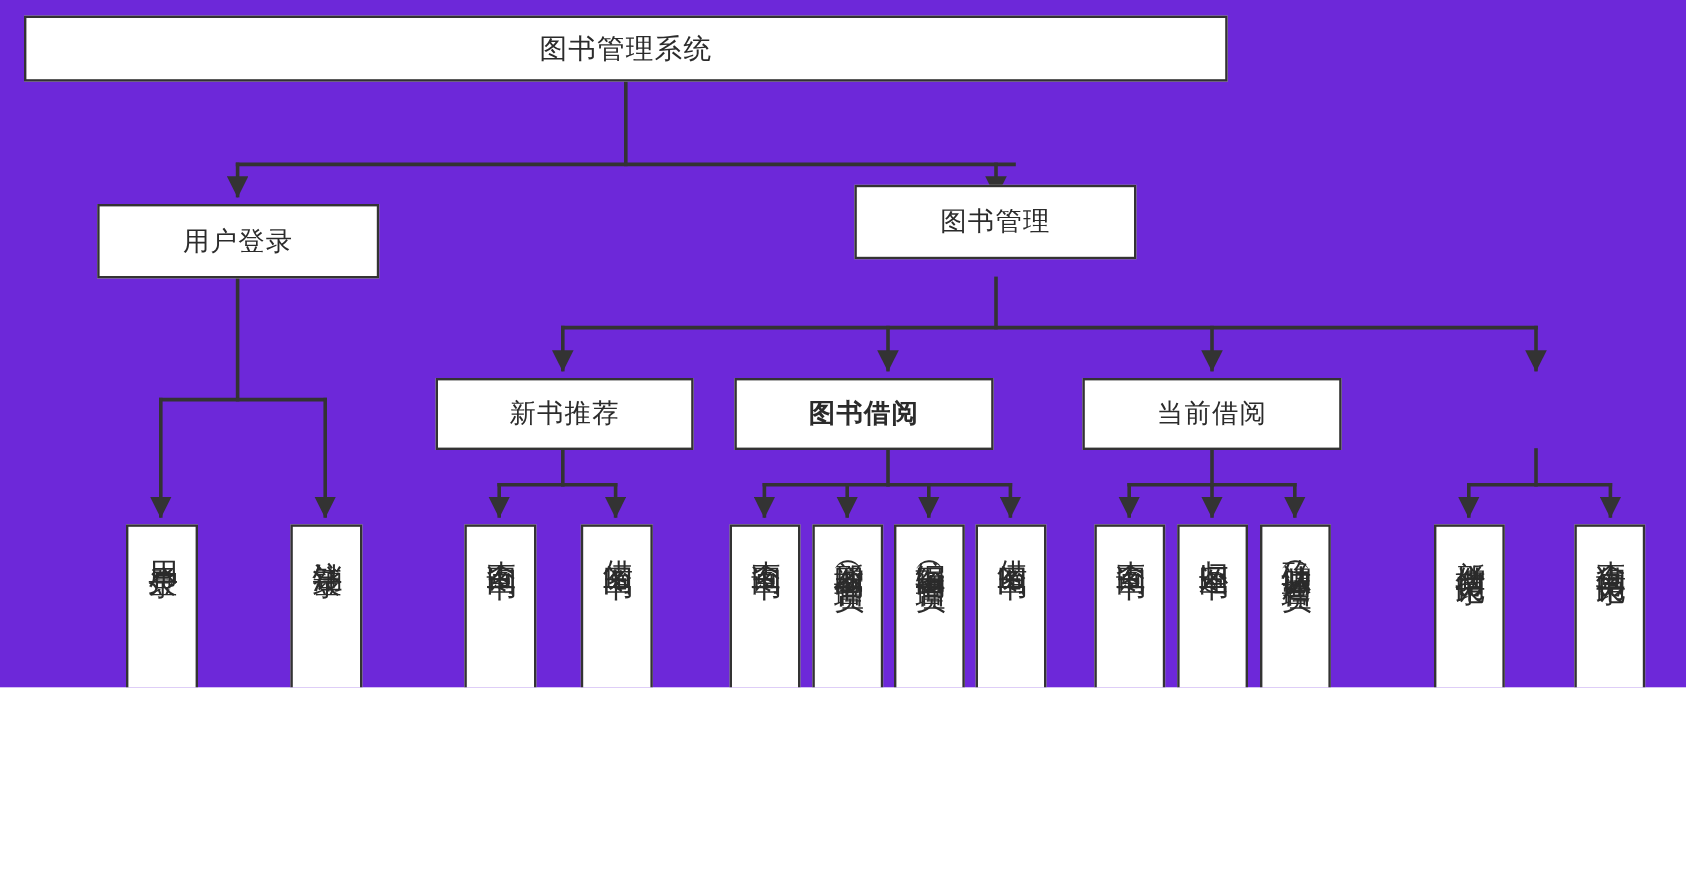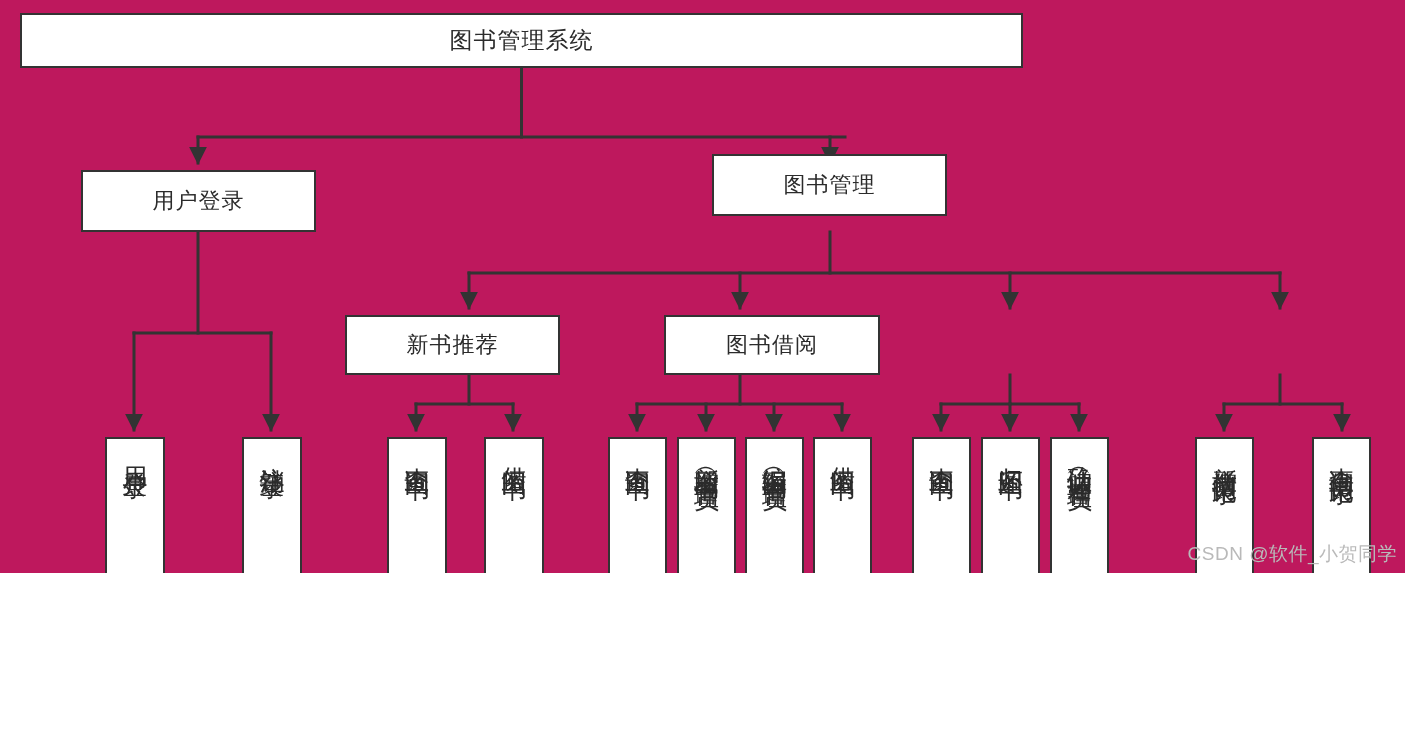"图书管理系统" #canvas { background: #be185d -> #6d28d9 }
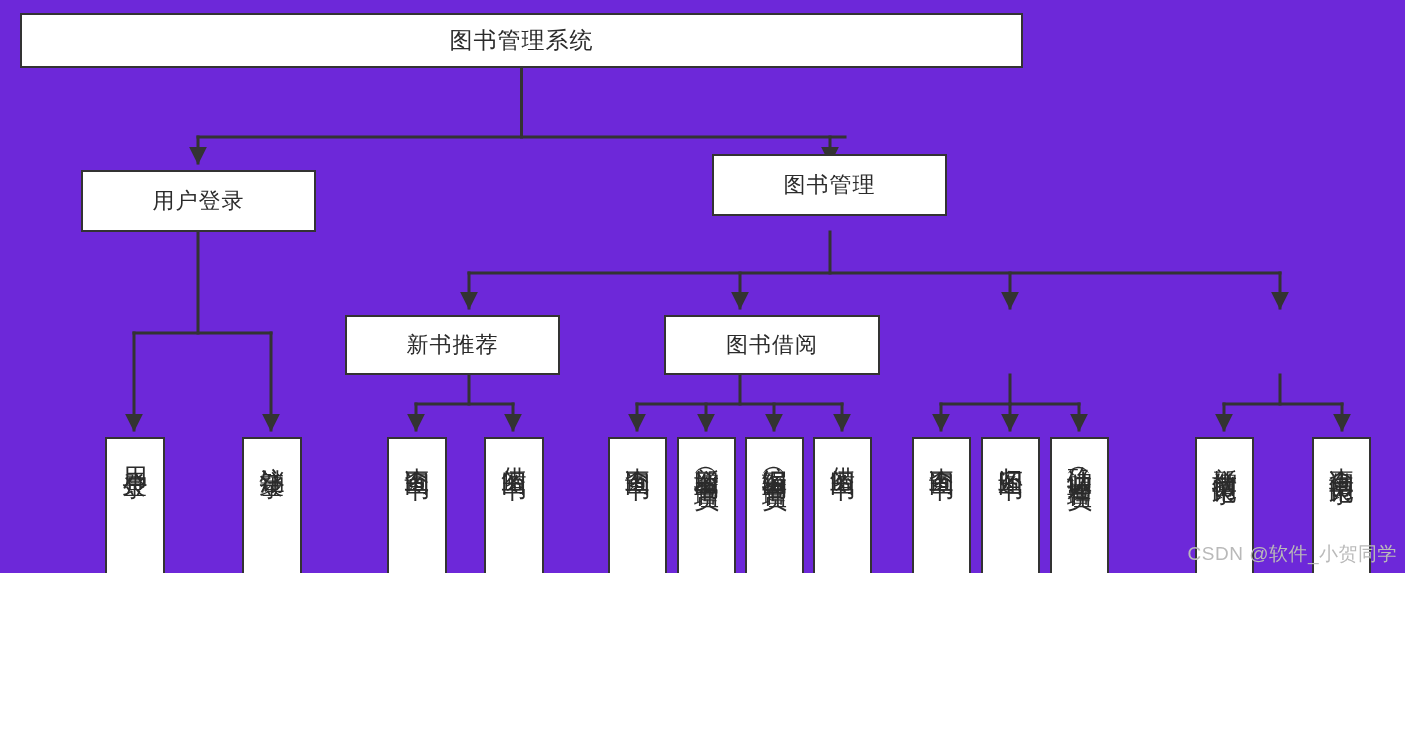"新书推荐" div.node { left: 345px -> 363px }
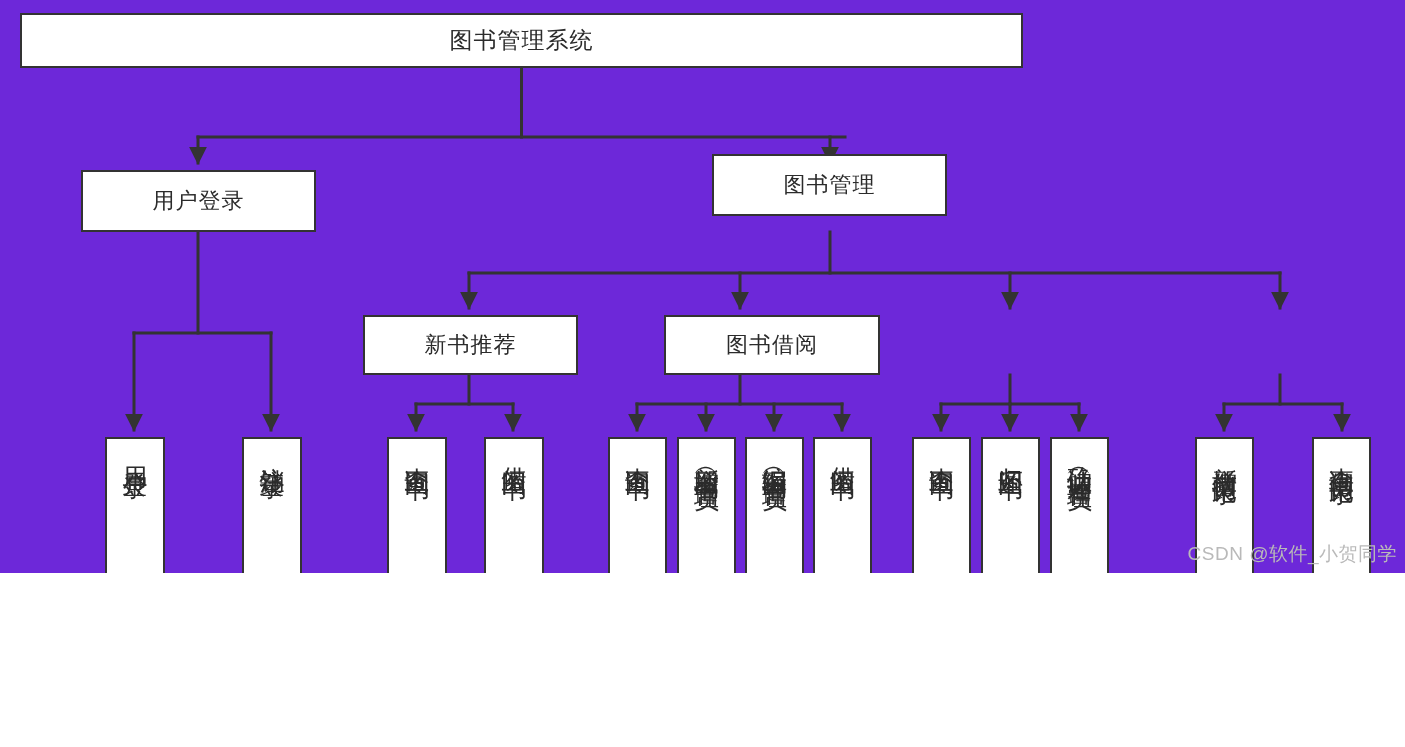"图书借阅" div.node { font-weight: none -> bold; left: 664px -> 612px }
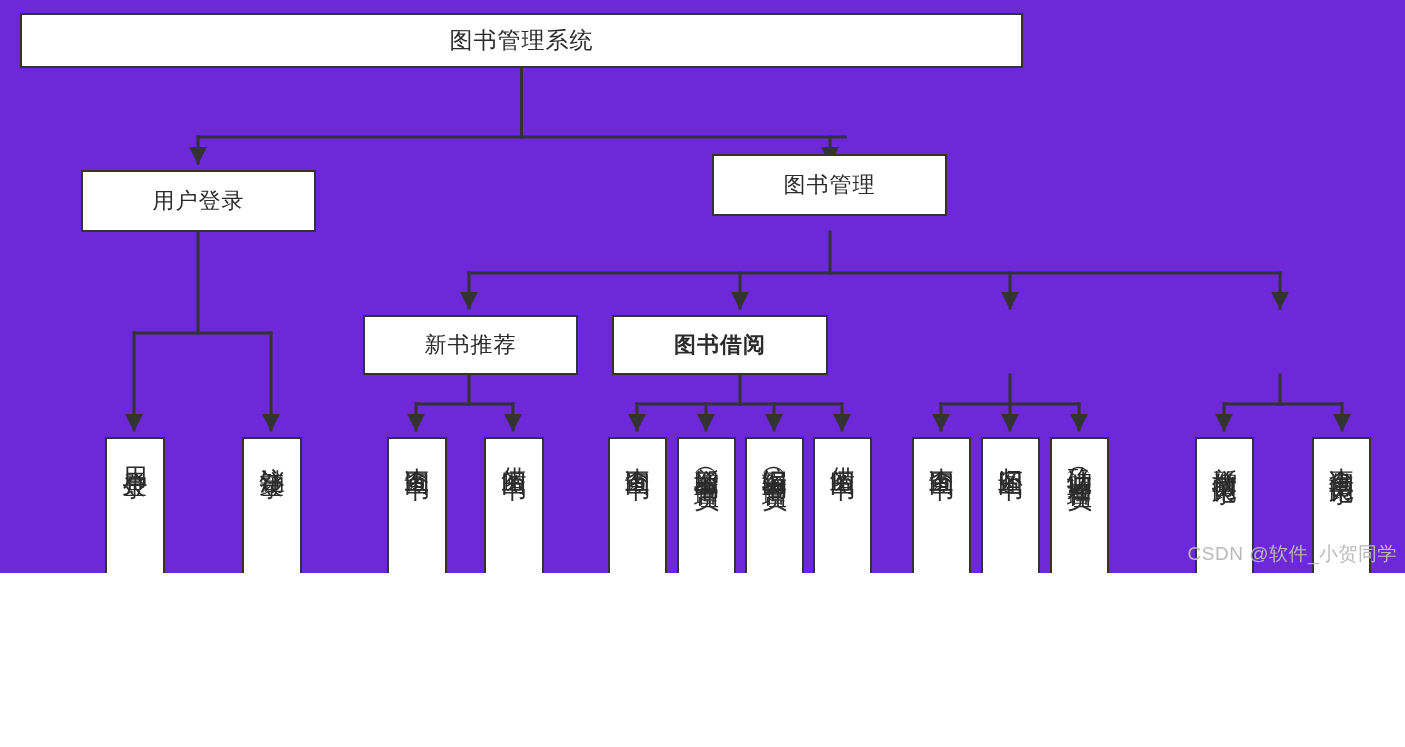"当前借阅" div.node { html: none -> <div> <span>当前借阅</span> </div> }
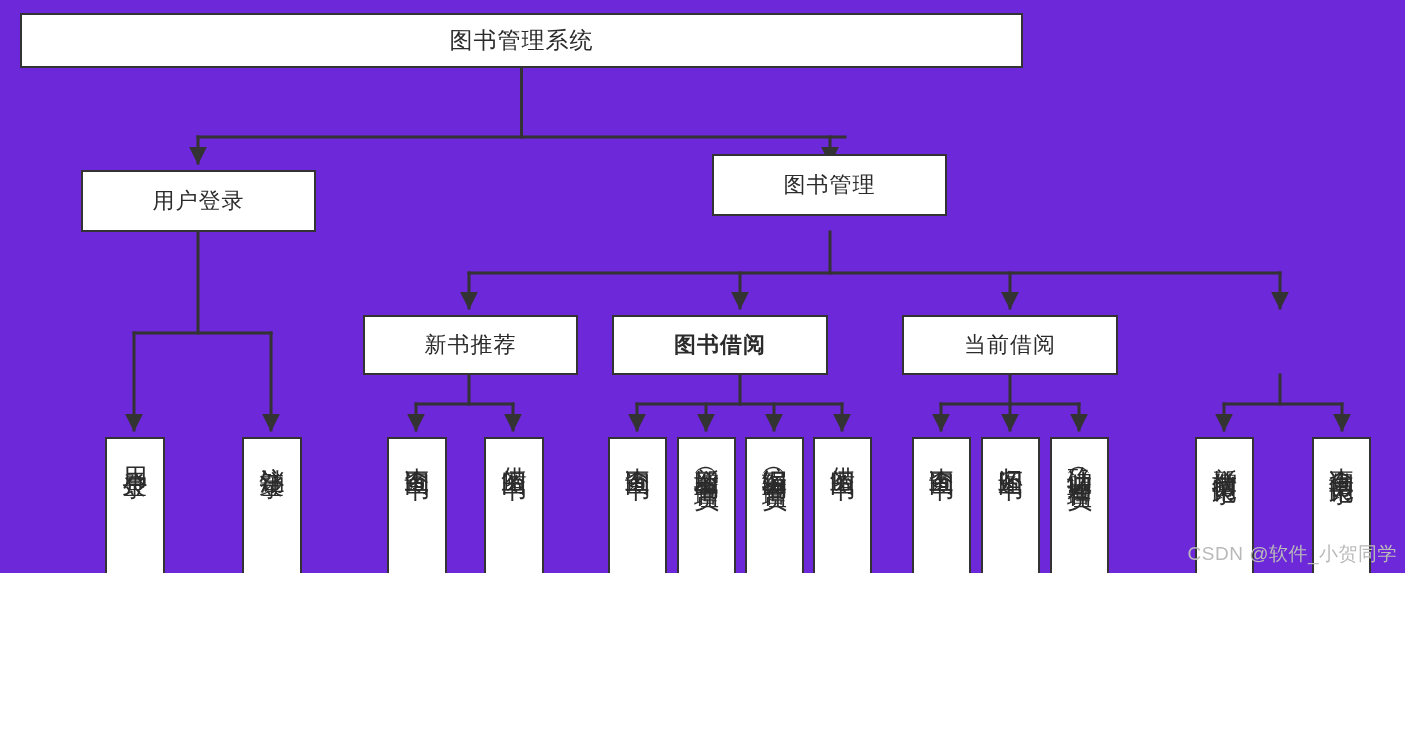"CSDN @软件_小贺同学" div { html: <div>CSDN @软件_小贺同学</div> -> none }
